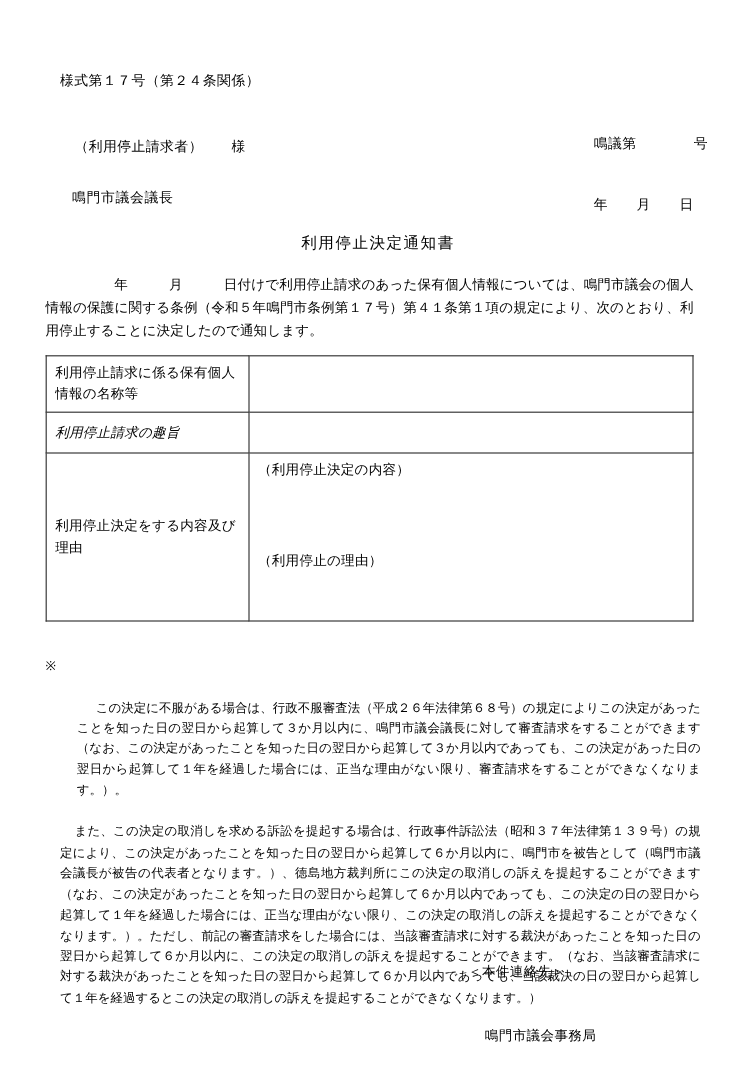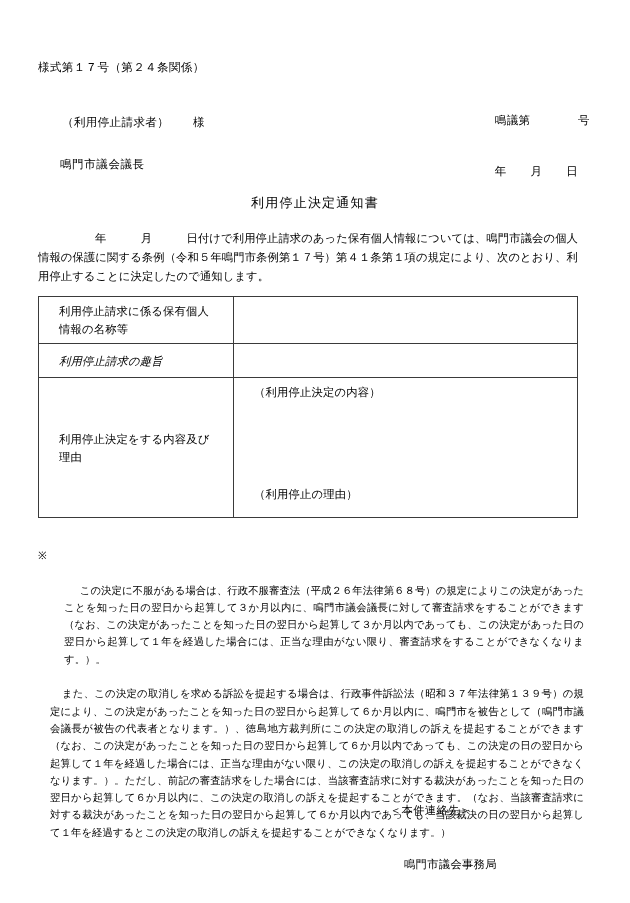"様式第１７号（第２４条関係）" .form-no { left: 38px -> 50px }
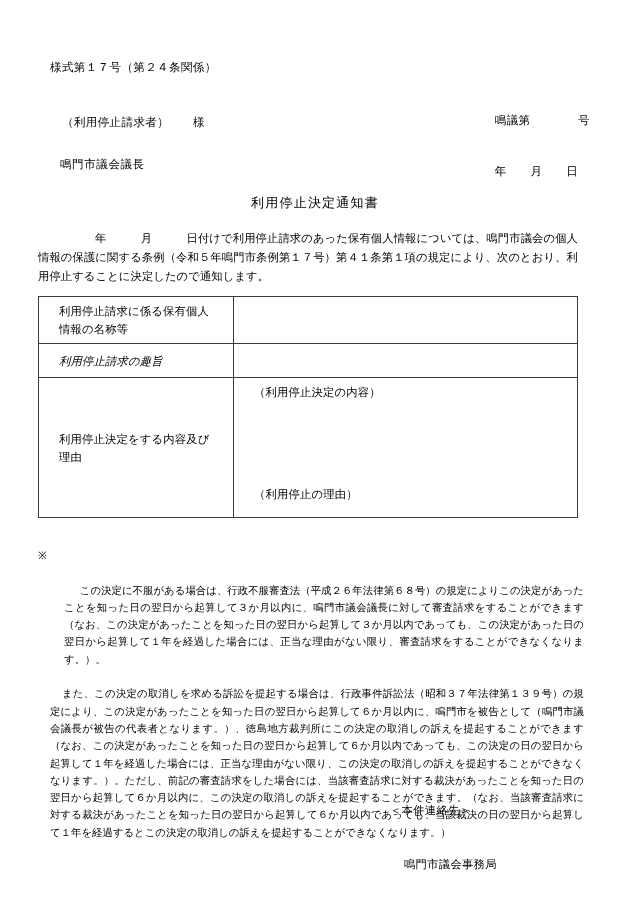"利用停止請求に係る保有個人情報の名称等" .form-table td { padding: 5px 20px -> 5px 7px }
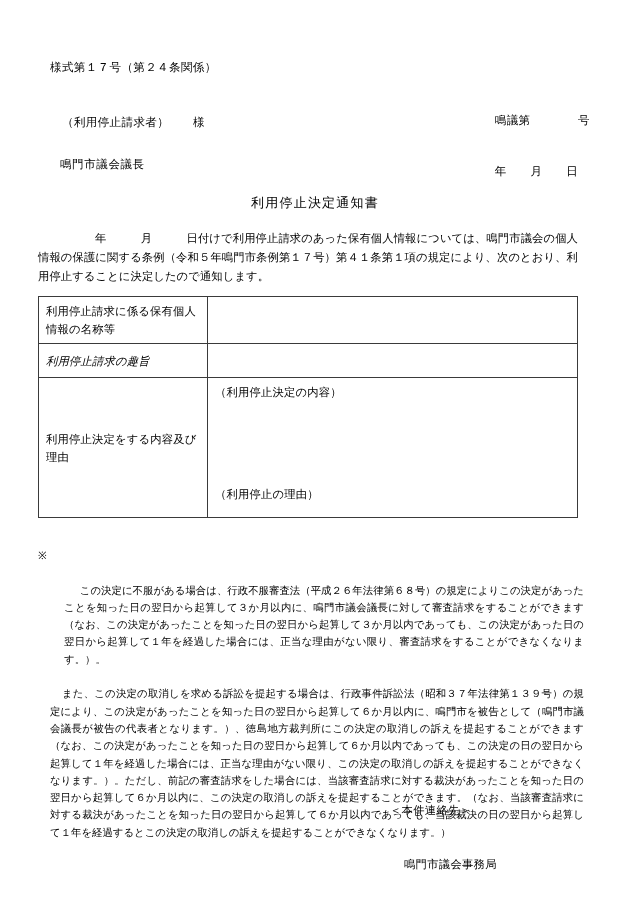"（利用停止の理由）" .reason-line { margin-top: 84px -> 58px }
